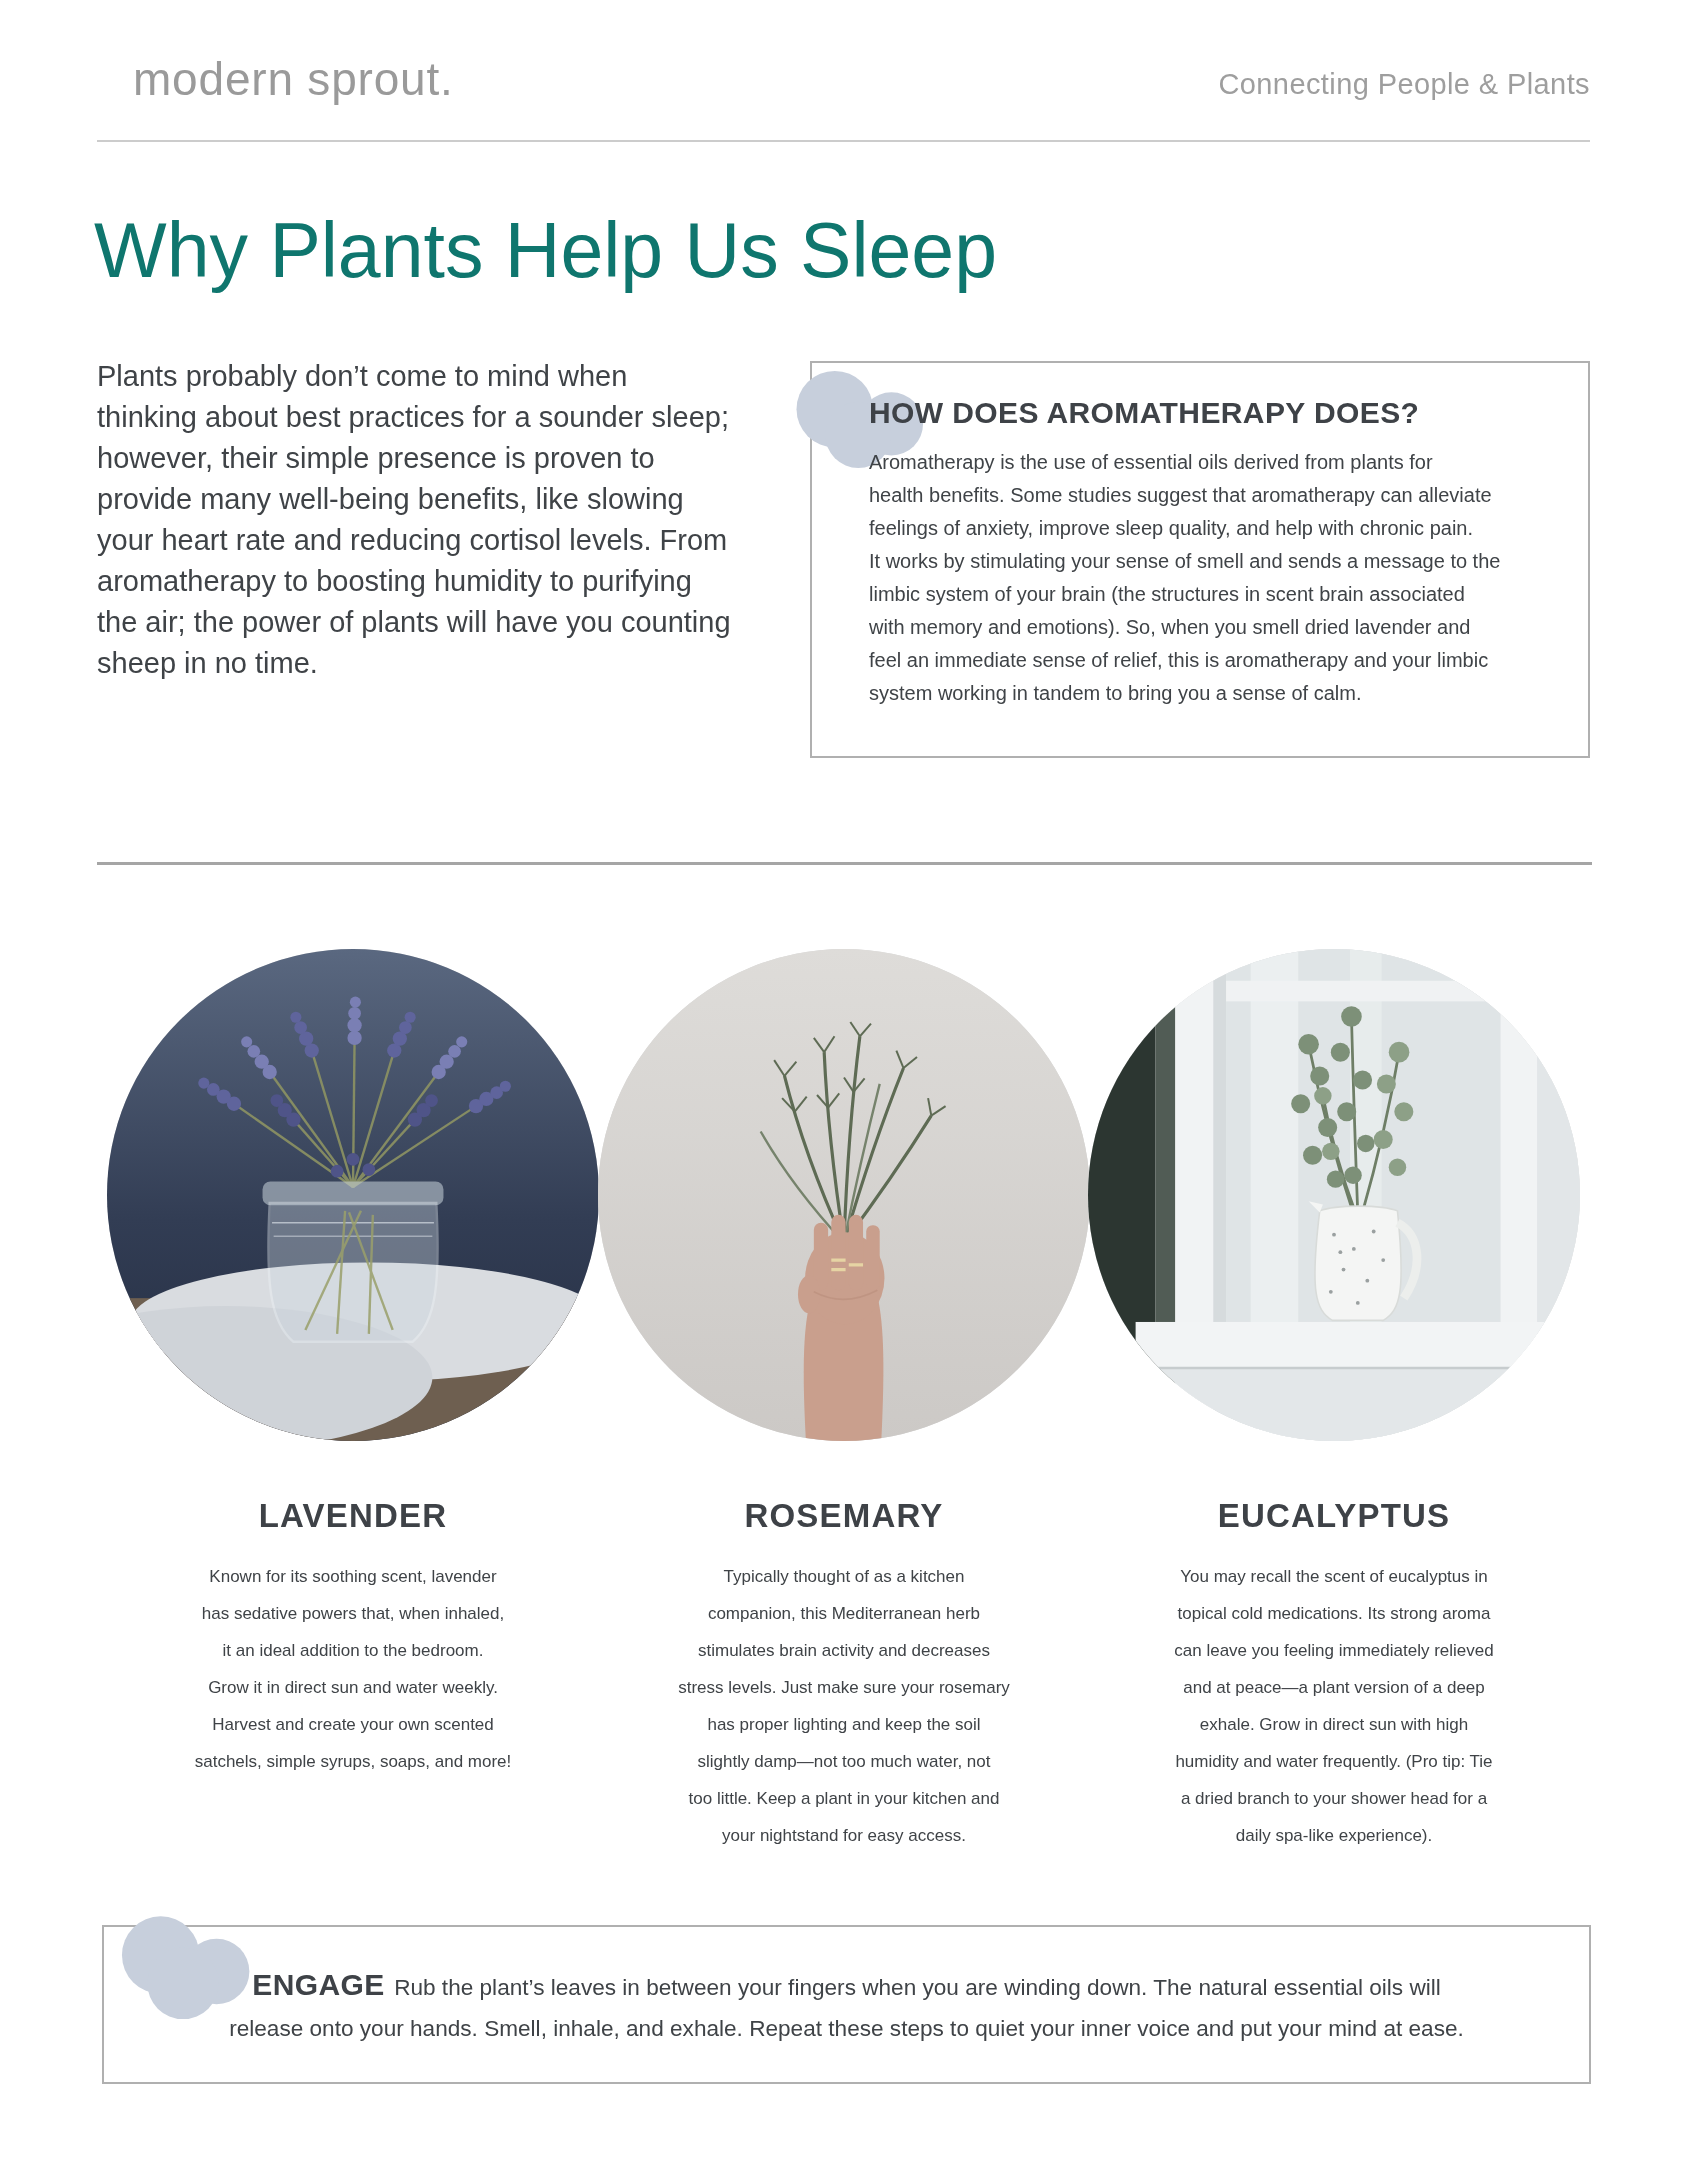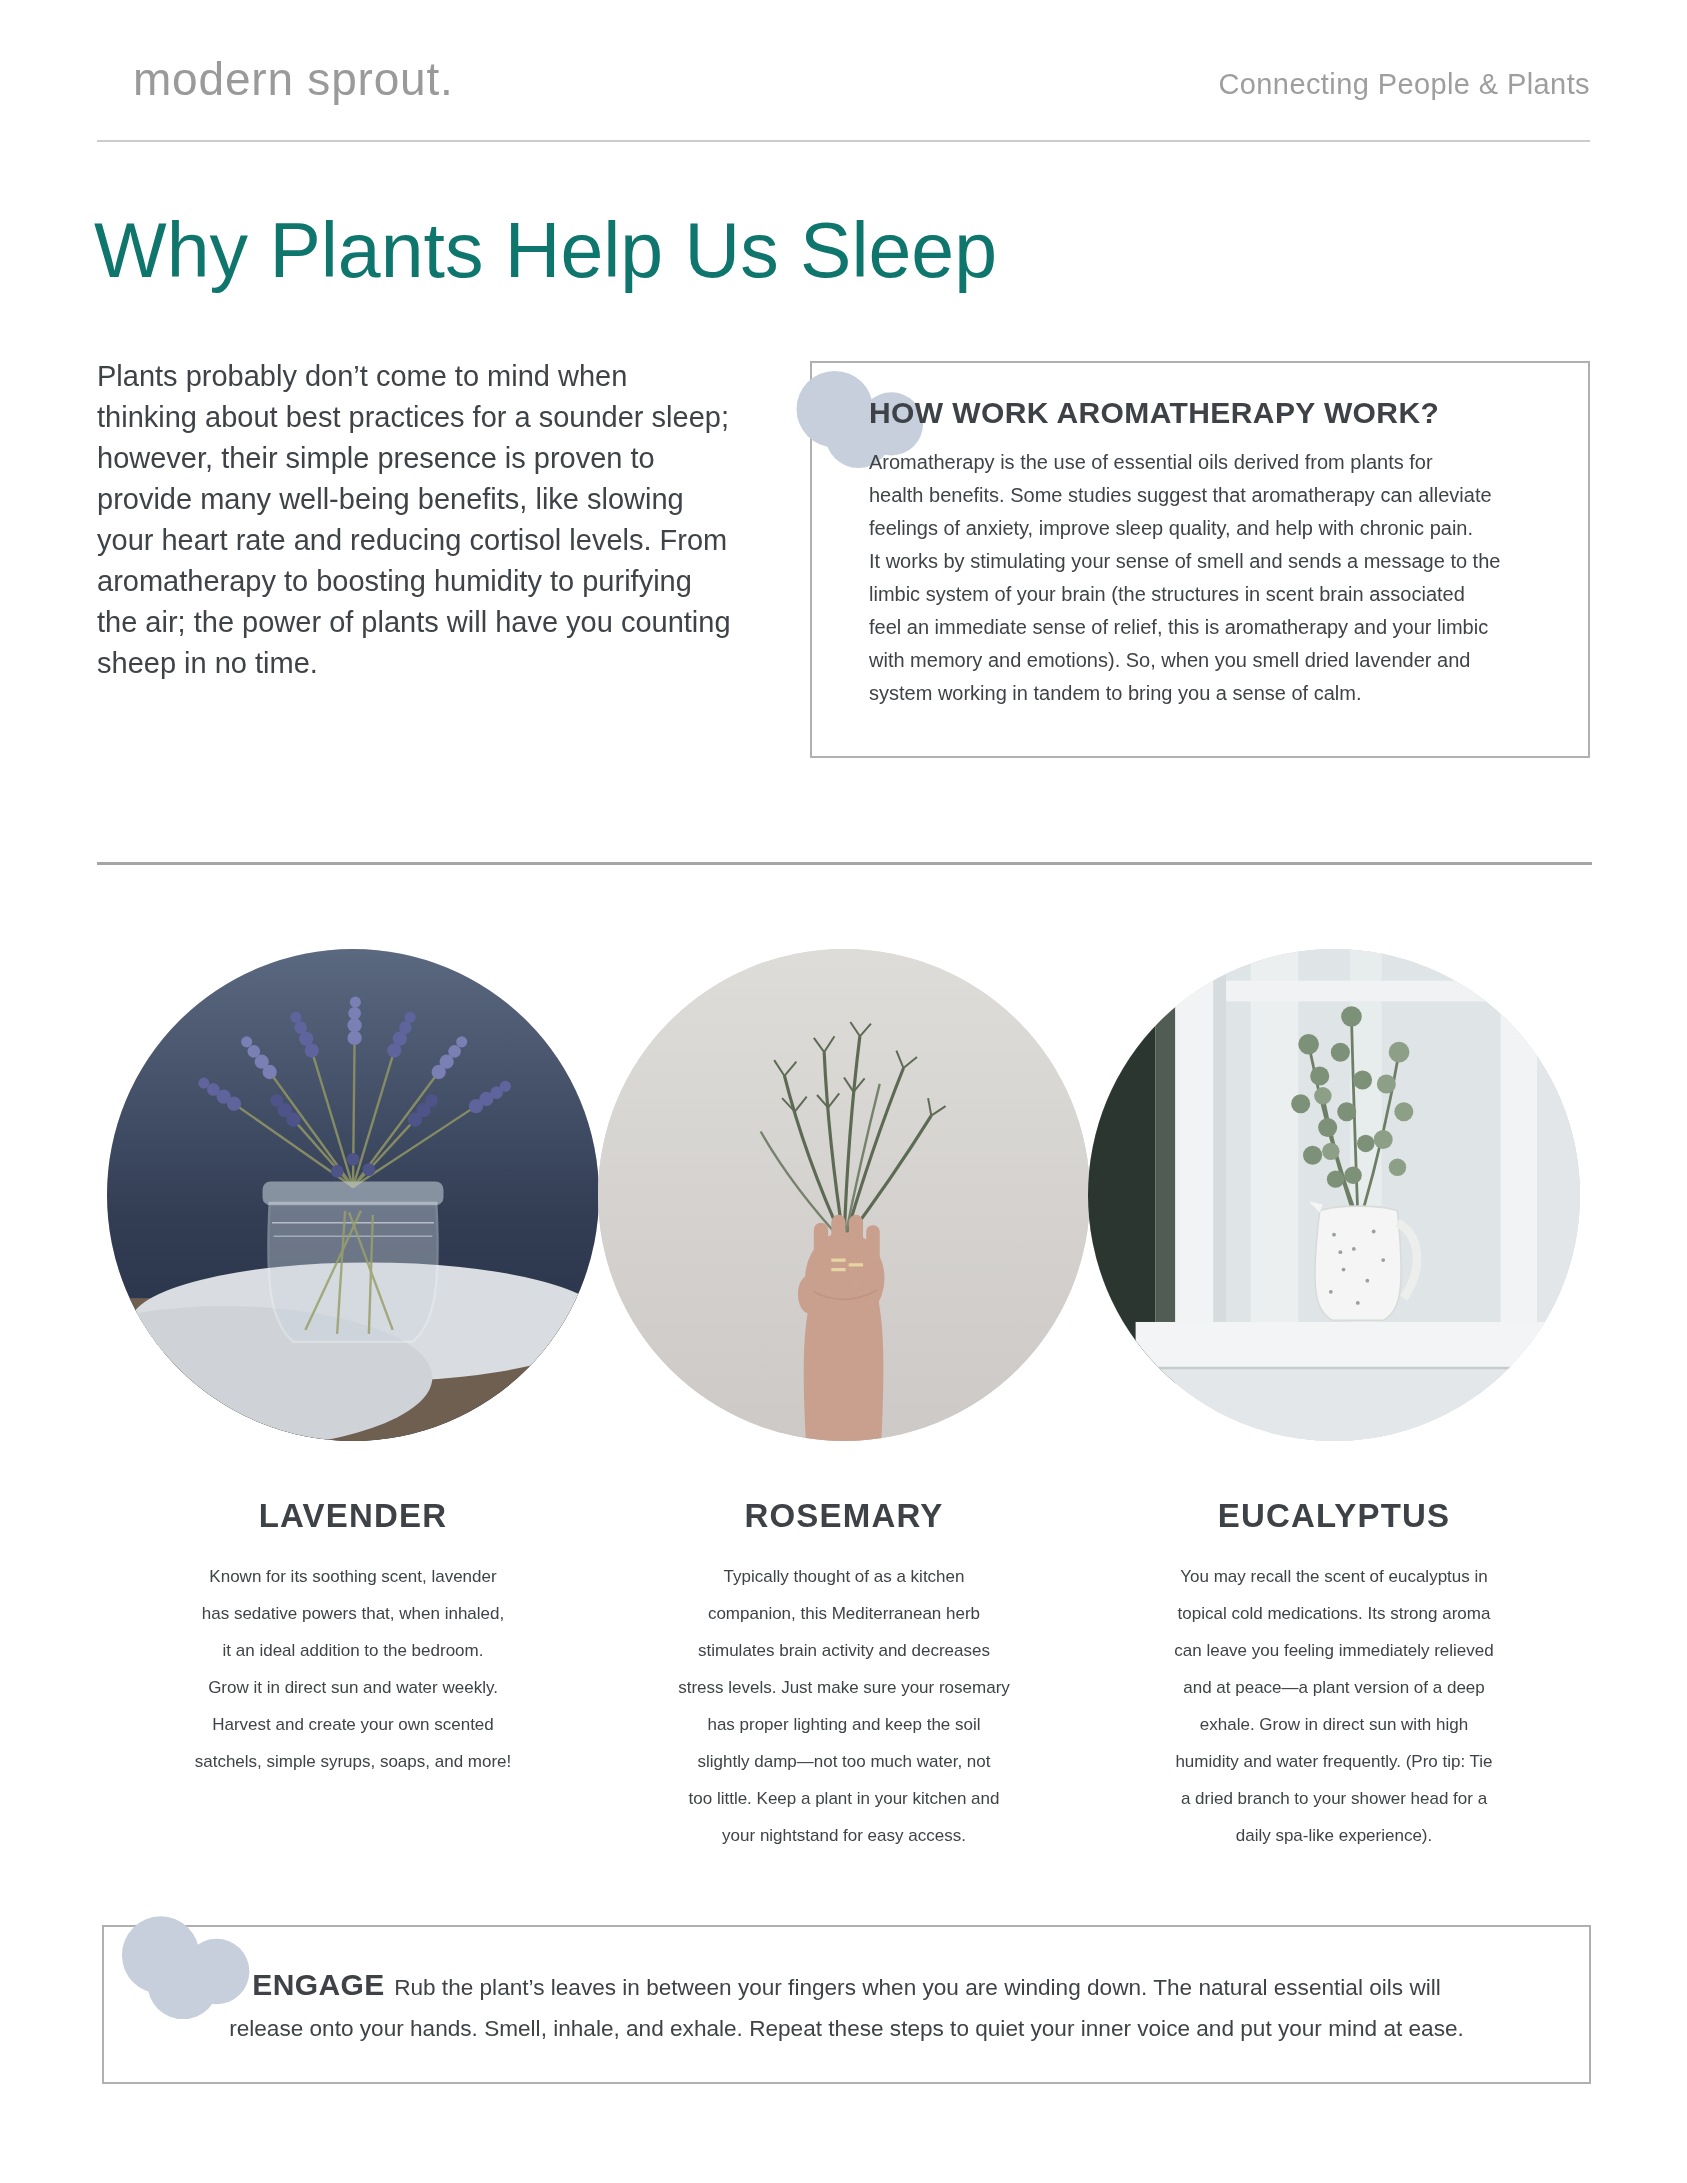"HOW WORK AROMATHERAPY WORK?" div.aro-heading { text: WORK AROMATHERAPY WORK -> DOES AROMATHERAPY DOES }
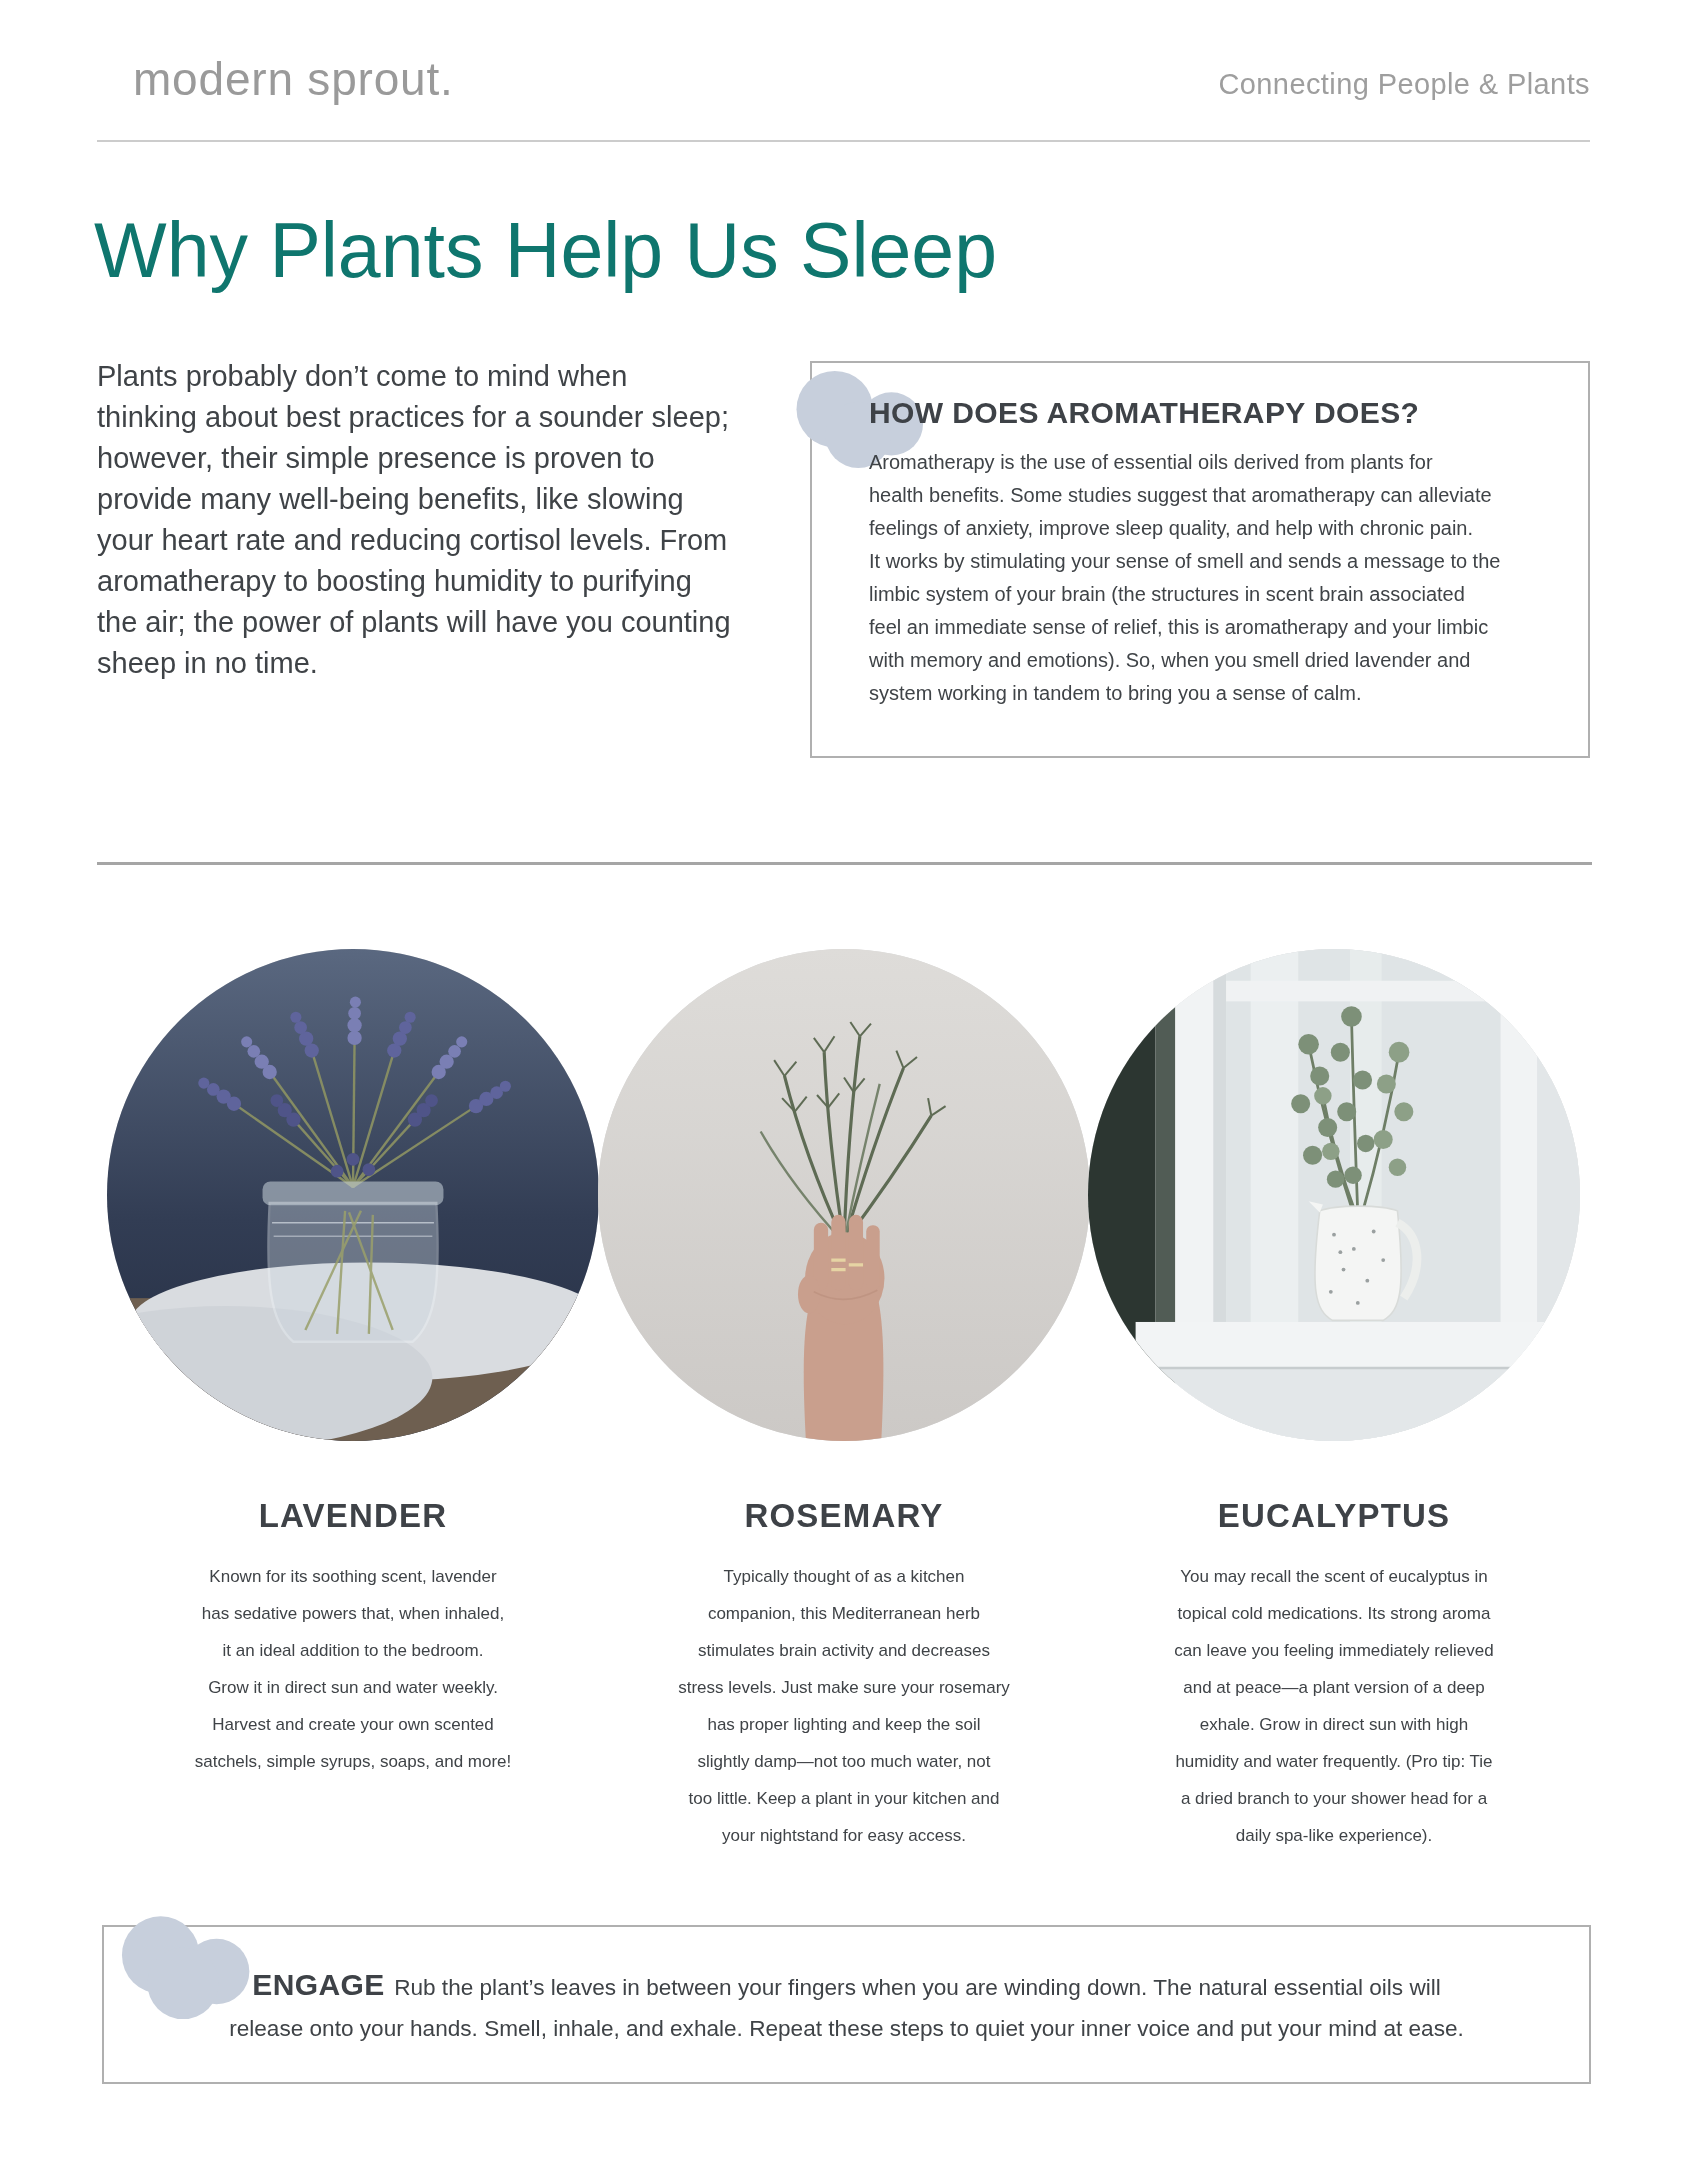"feel an immediate sense of" div { order: before "with memory and emotions). So," -> after "with memory and emotions). So," }
